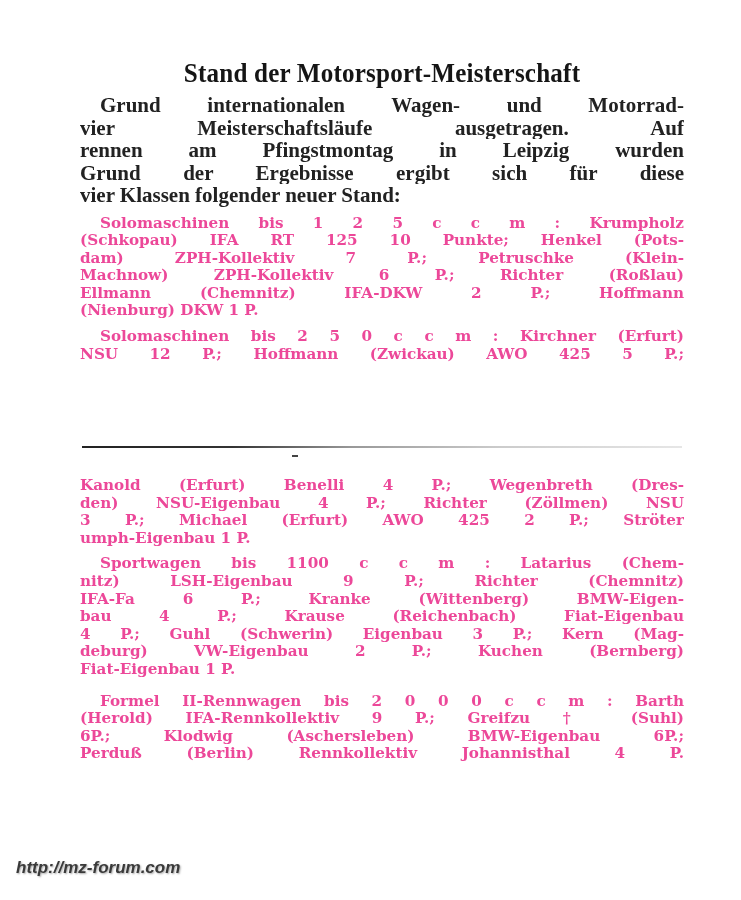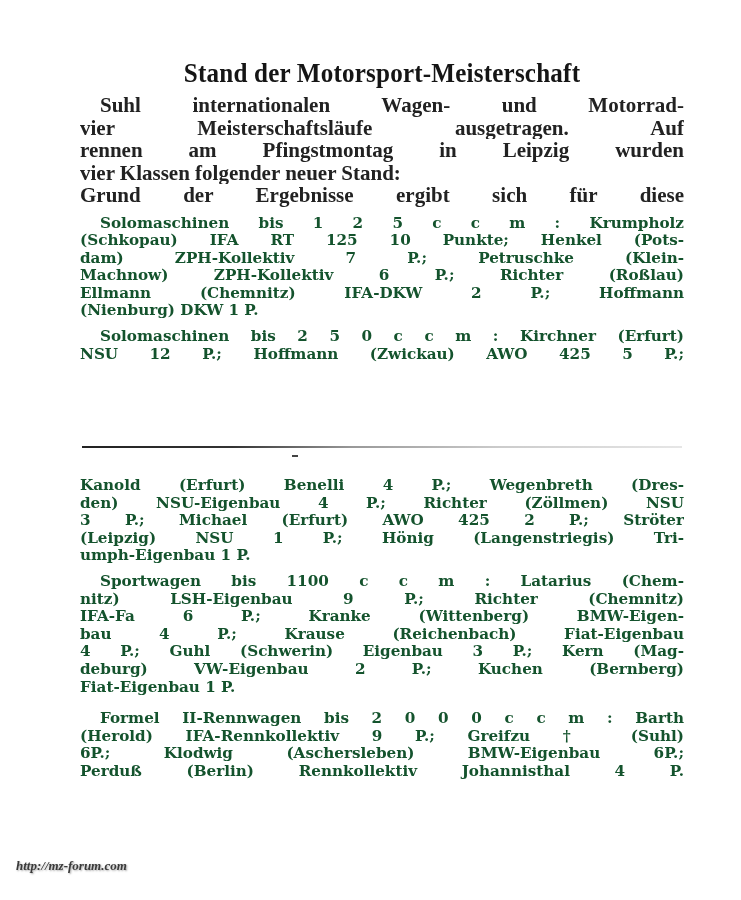"Suhl internationalen Wagen- und" span.line { text: Suhl -> Grund }
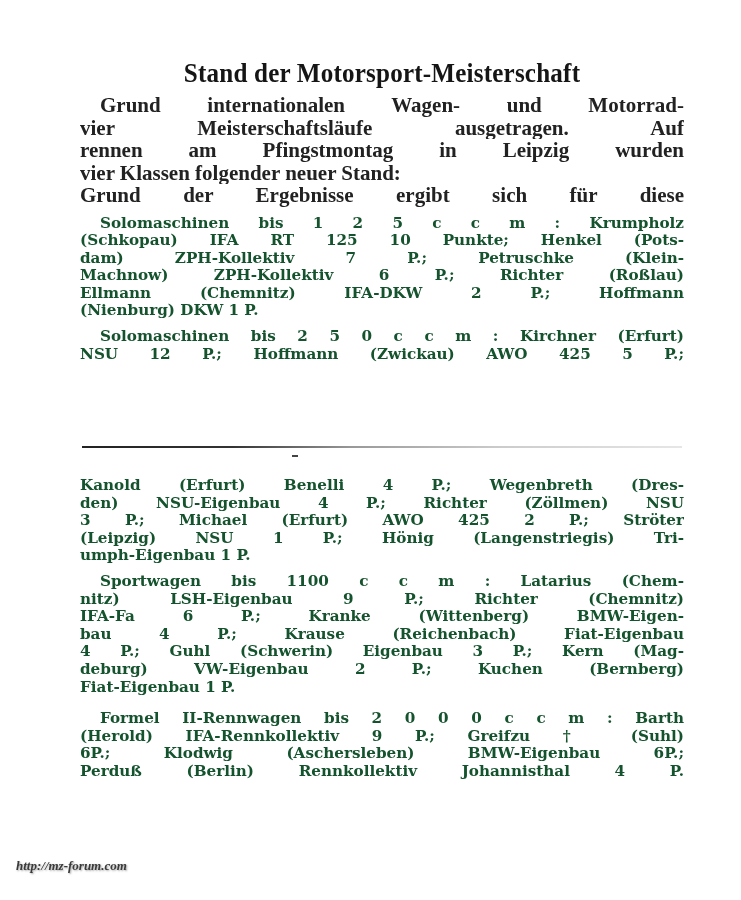"vier Klassen folgender neuer Stand:" span.line { order: before "Grund der Ergebnisse ergibt sich" -> after "Grund der Ergebnisse ergibt sich" }
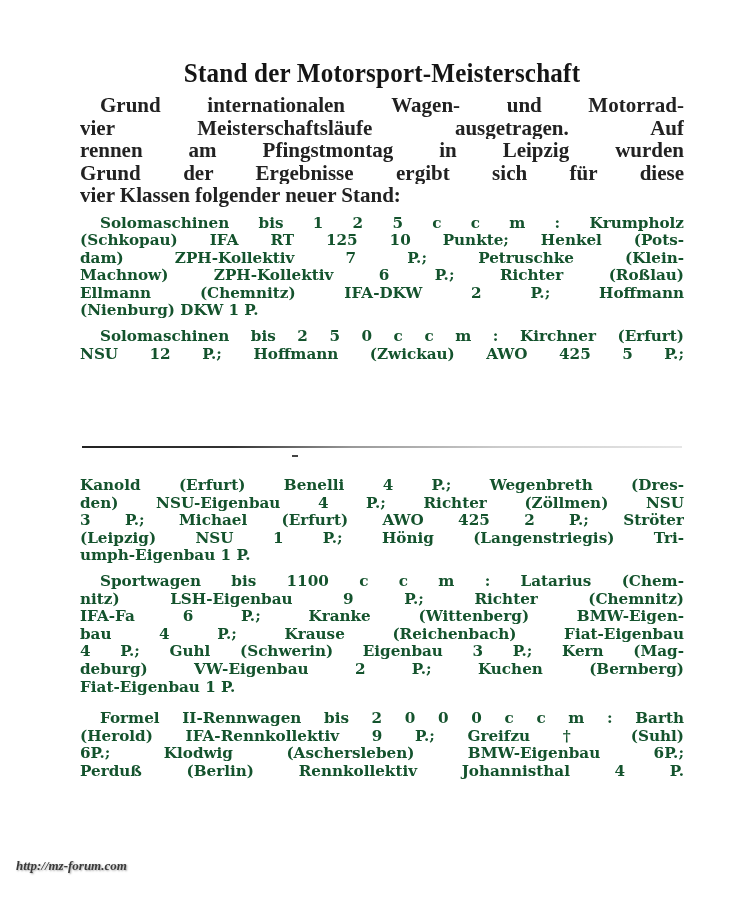"Solomaschinen bis 1 2 5" .body-para .line { color: #14532d -> #ec4899 }
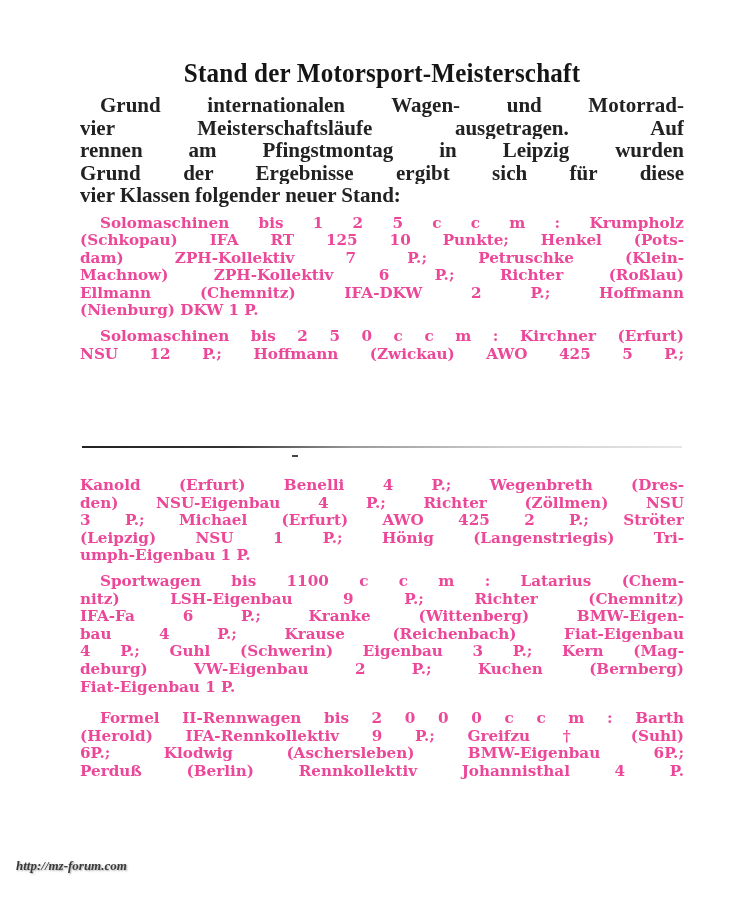"(Leipzig) NSU 1 P.; Hönig" span.line { html: <span>(Leipzig) NSU 1 P.; Hönig (Langenstriegis) Tri-</span> -> none }
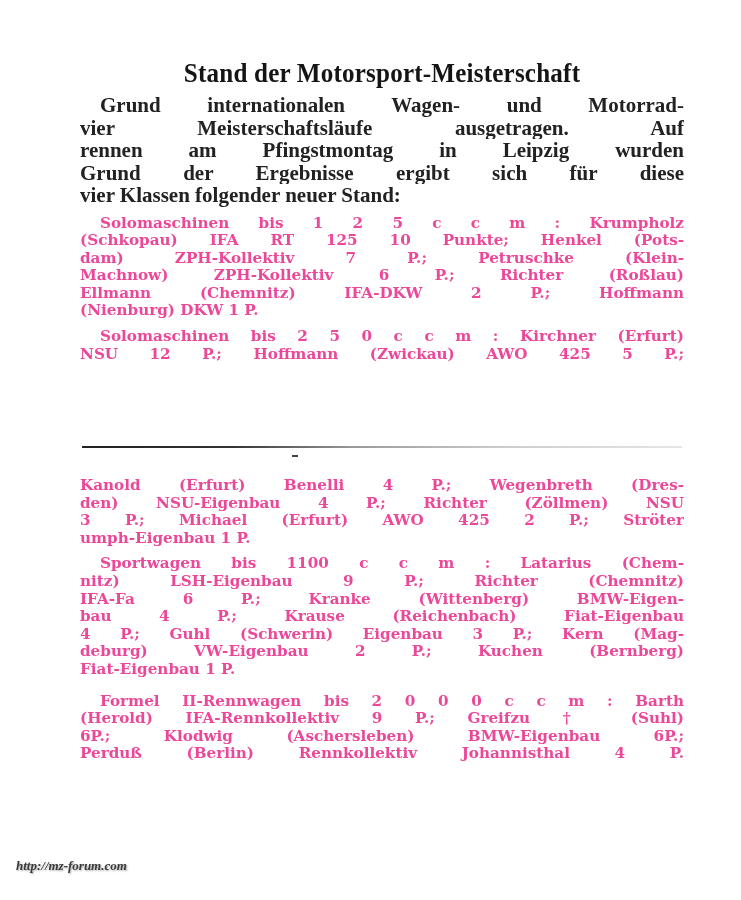"http://mz-forum.com" .watermark { font-family: Liberation Serif, serif -> Liberation Sans, sans-serif; font-size: 13px -> 17px }
